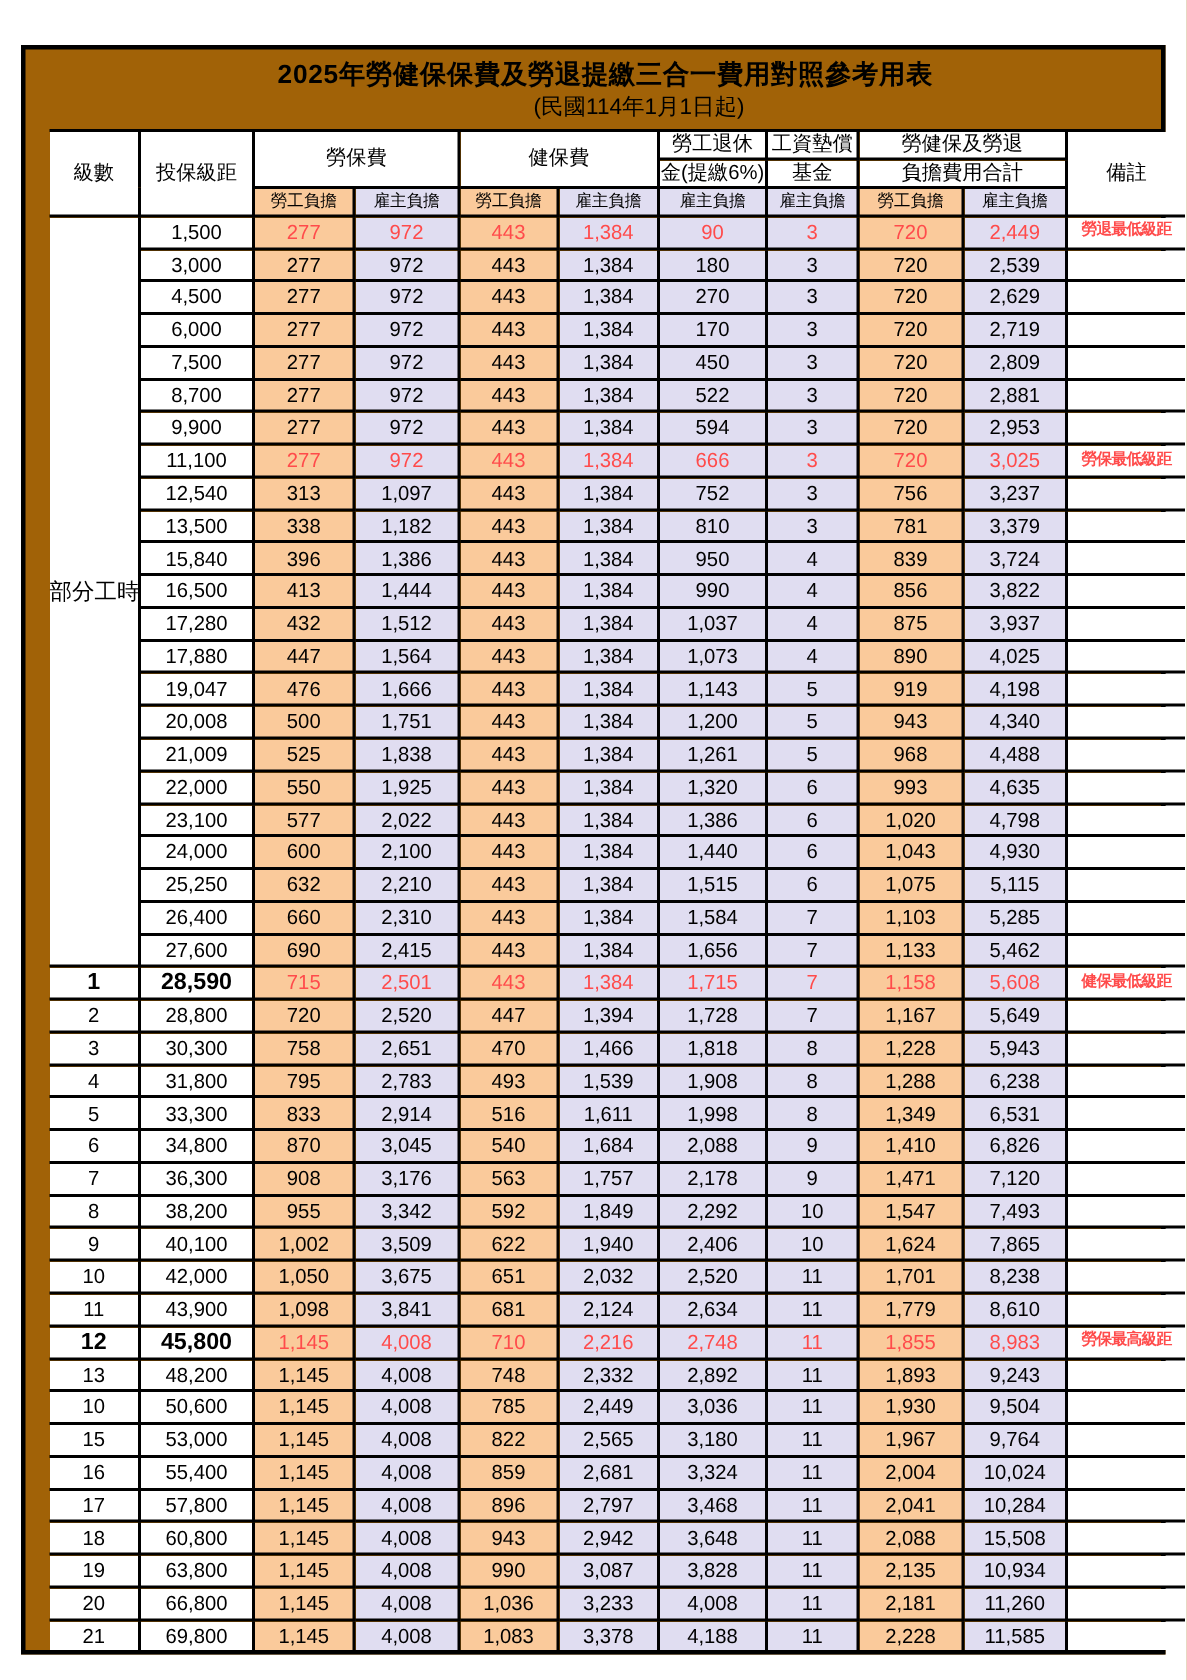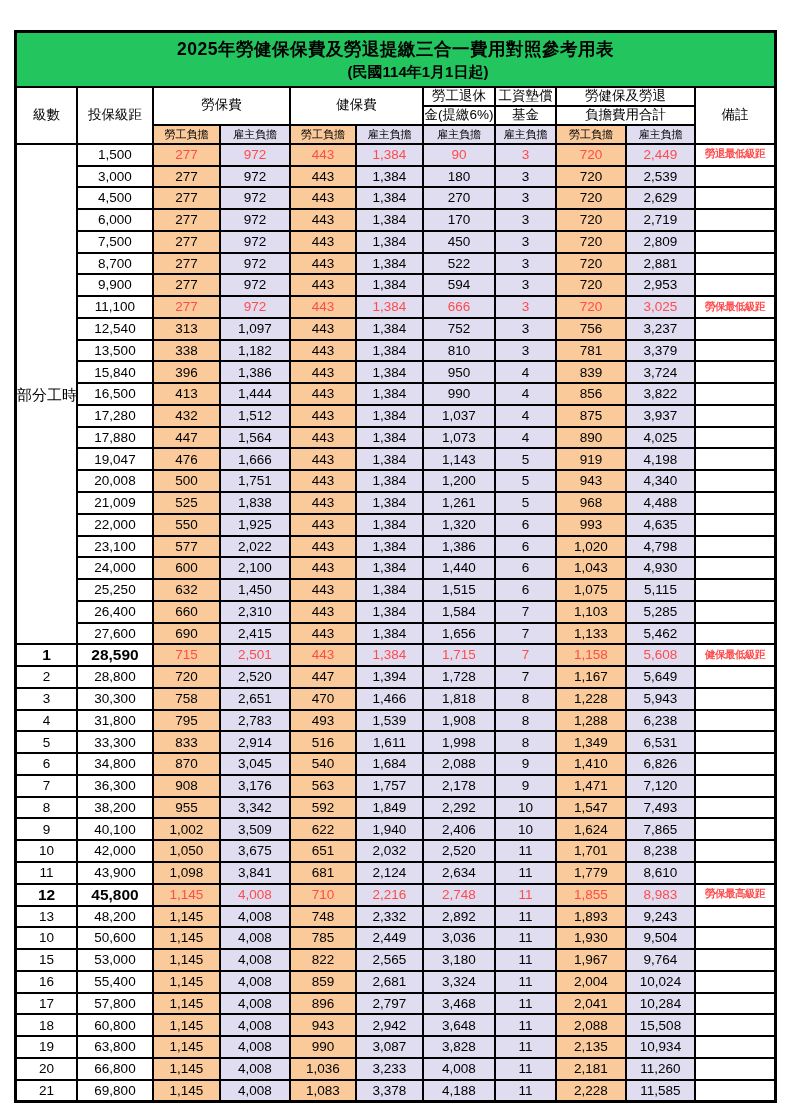"2025年勞健保保費及勞退提繳三合一費用對照參考用表" .sheet { background: #22c55e -> #a16207; padding-left: none -> 16px }
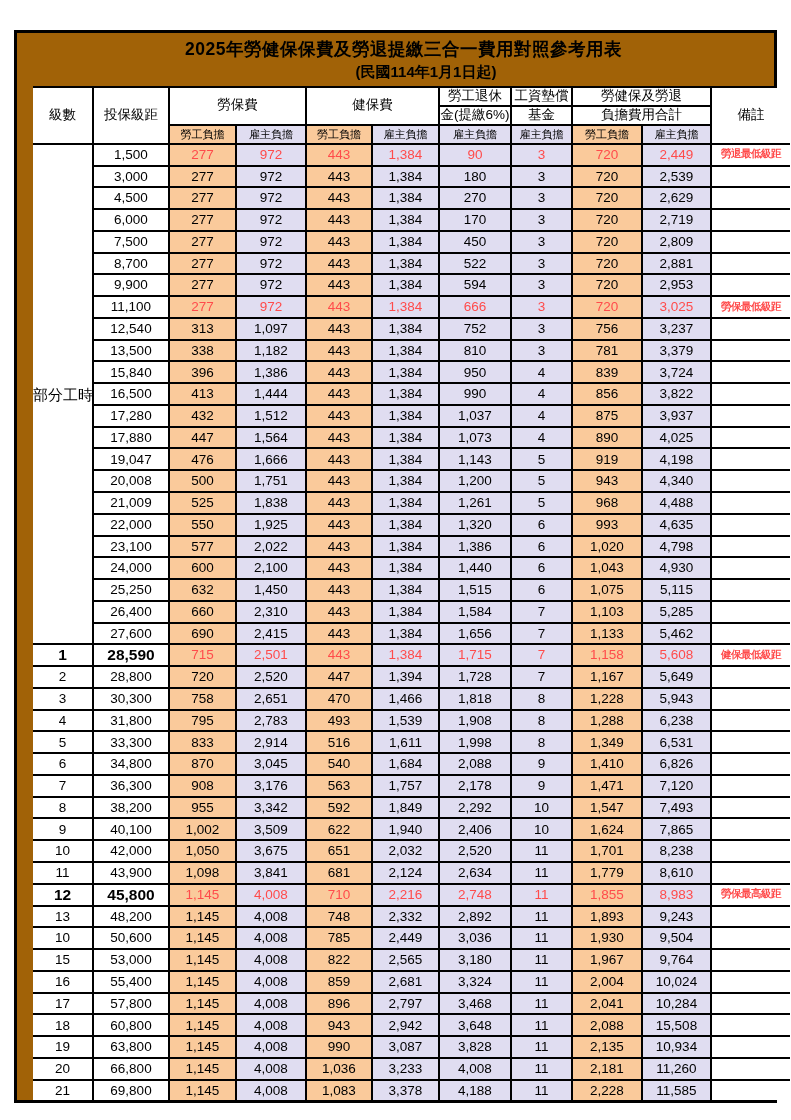"(民國114年1月1日起)" .subtitle { font-weight: 700 -> 400 }
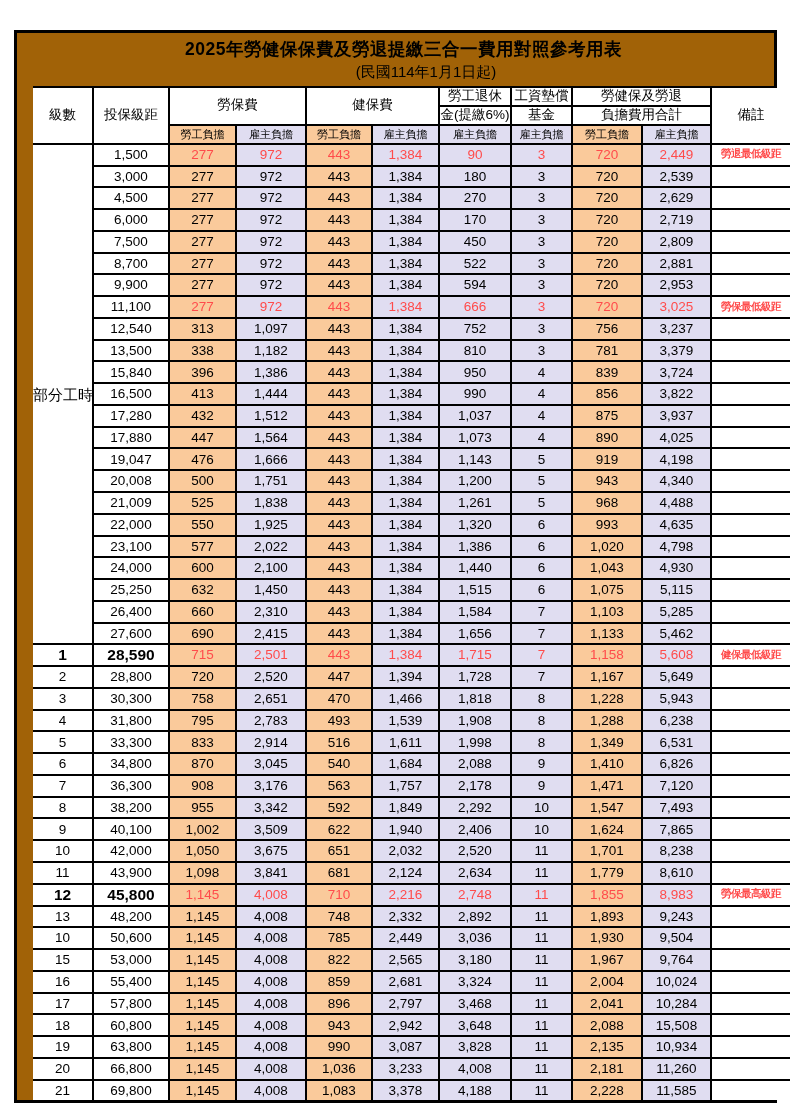"1,450" td.er { text: 1,450 -> 2,210 }
